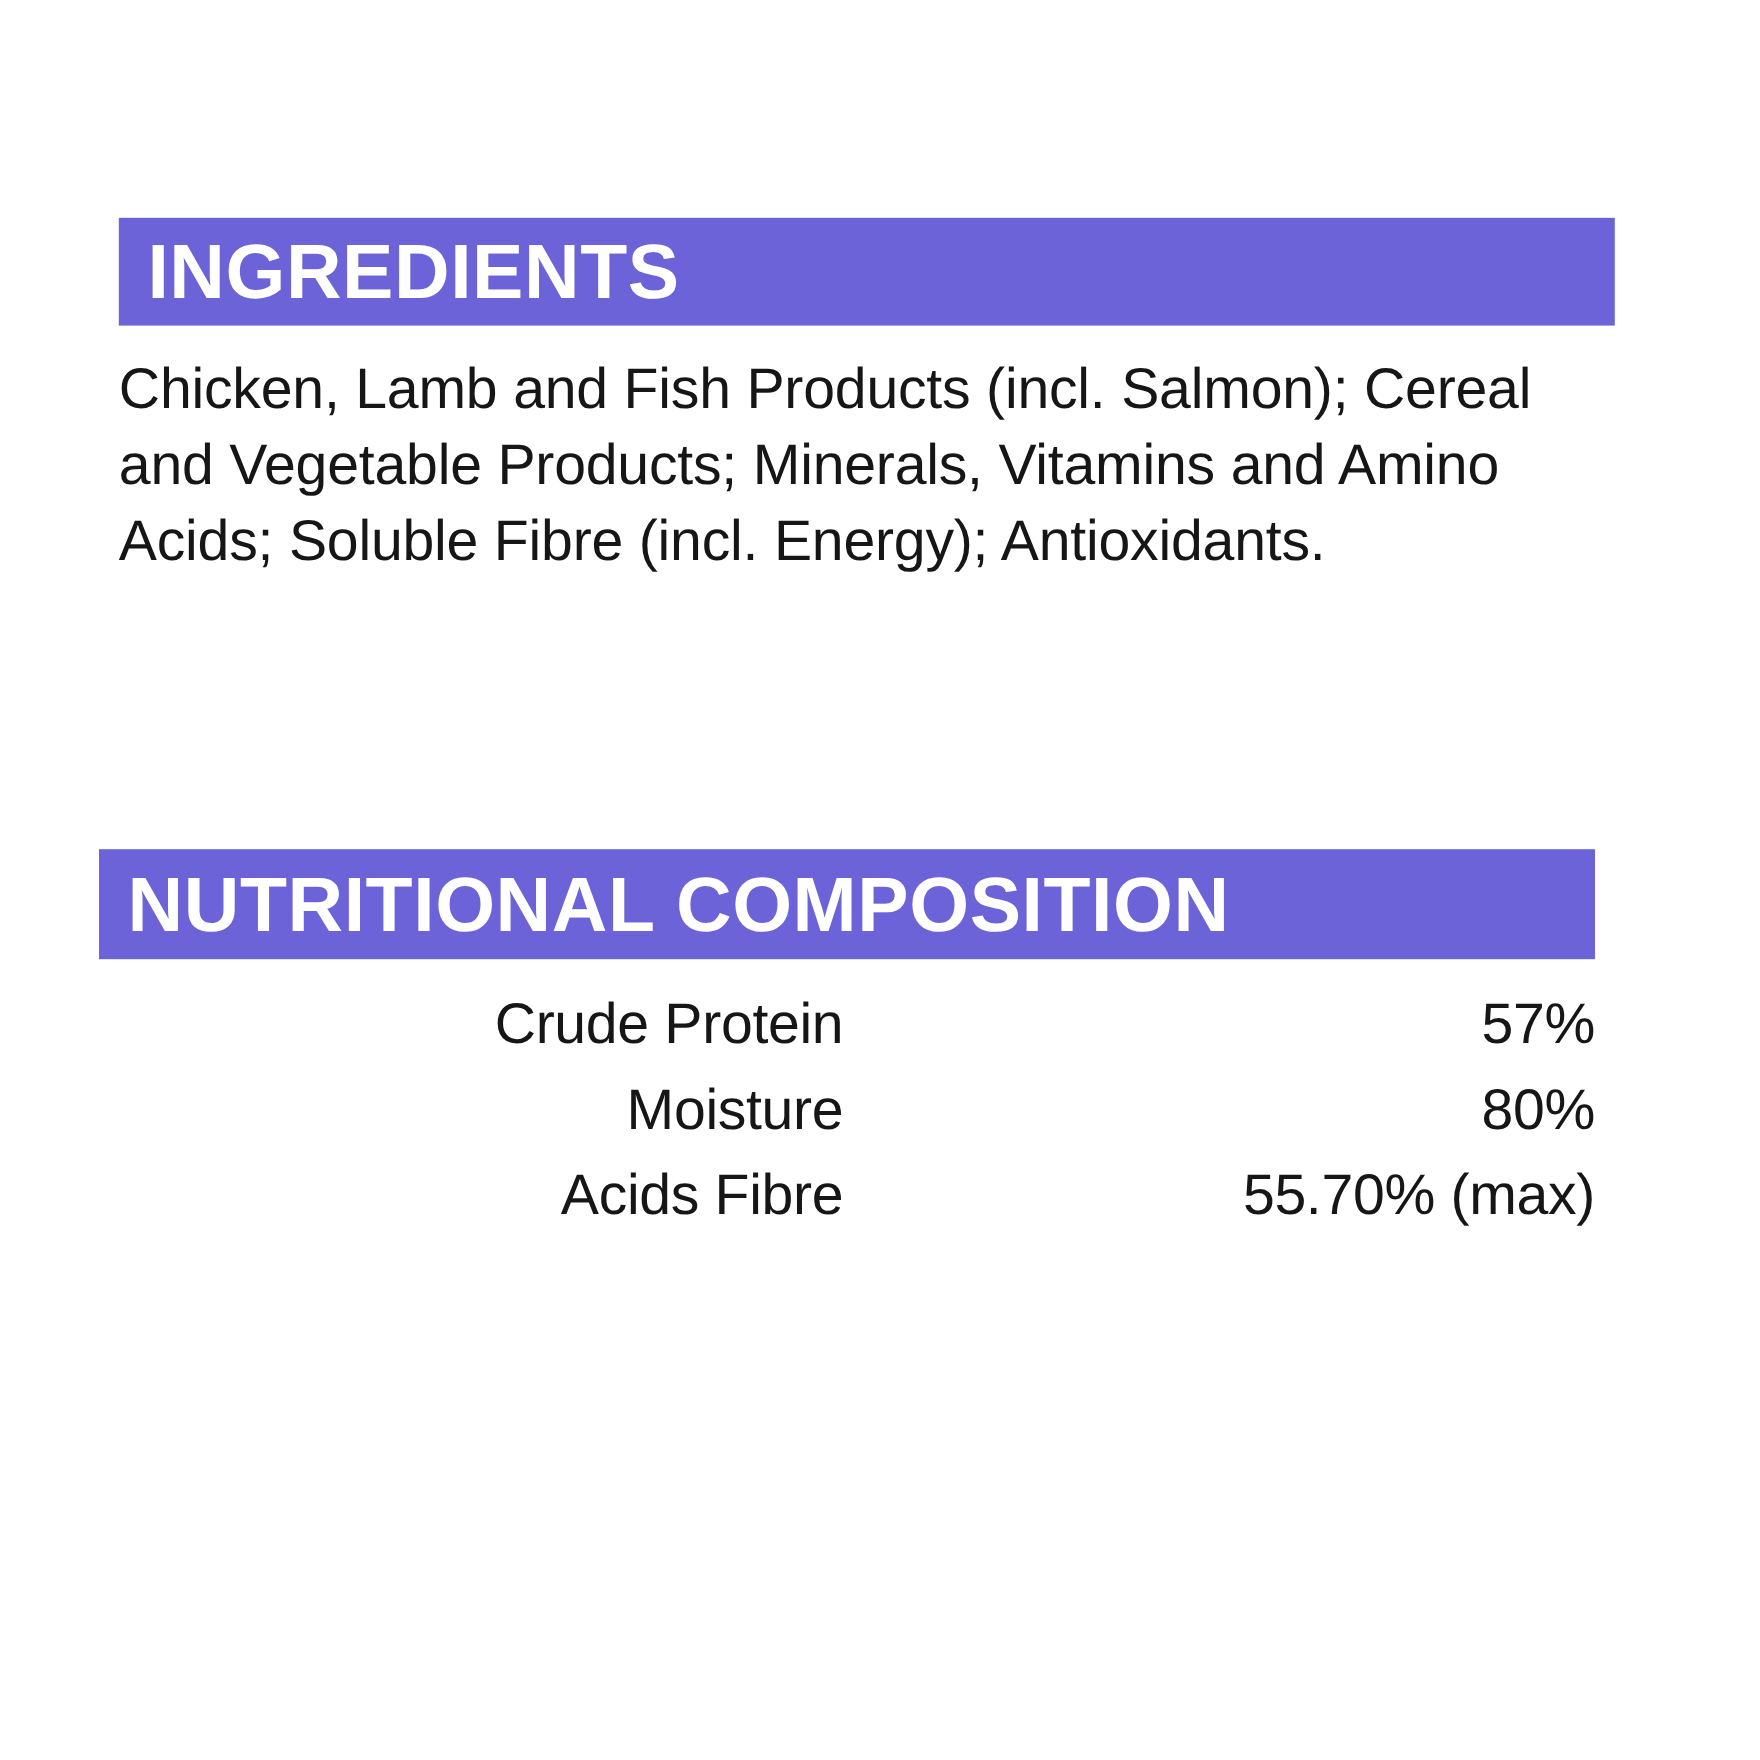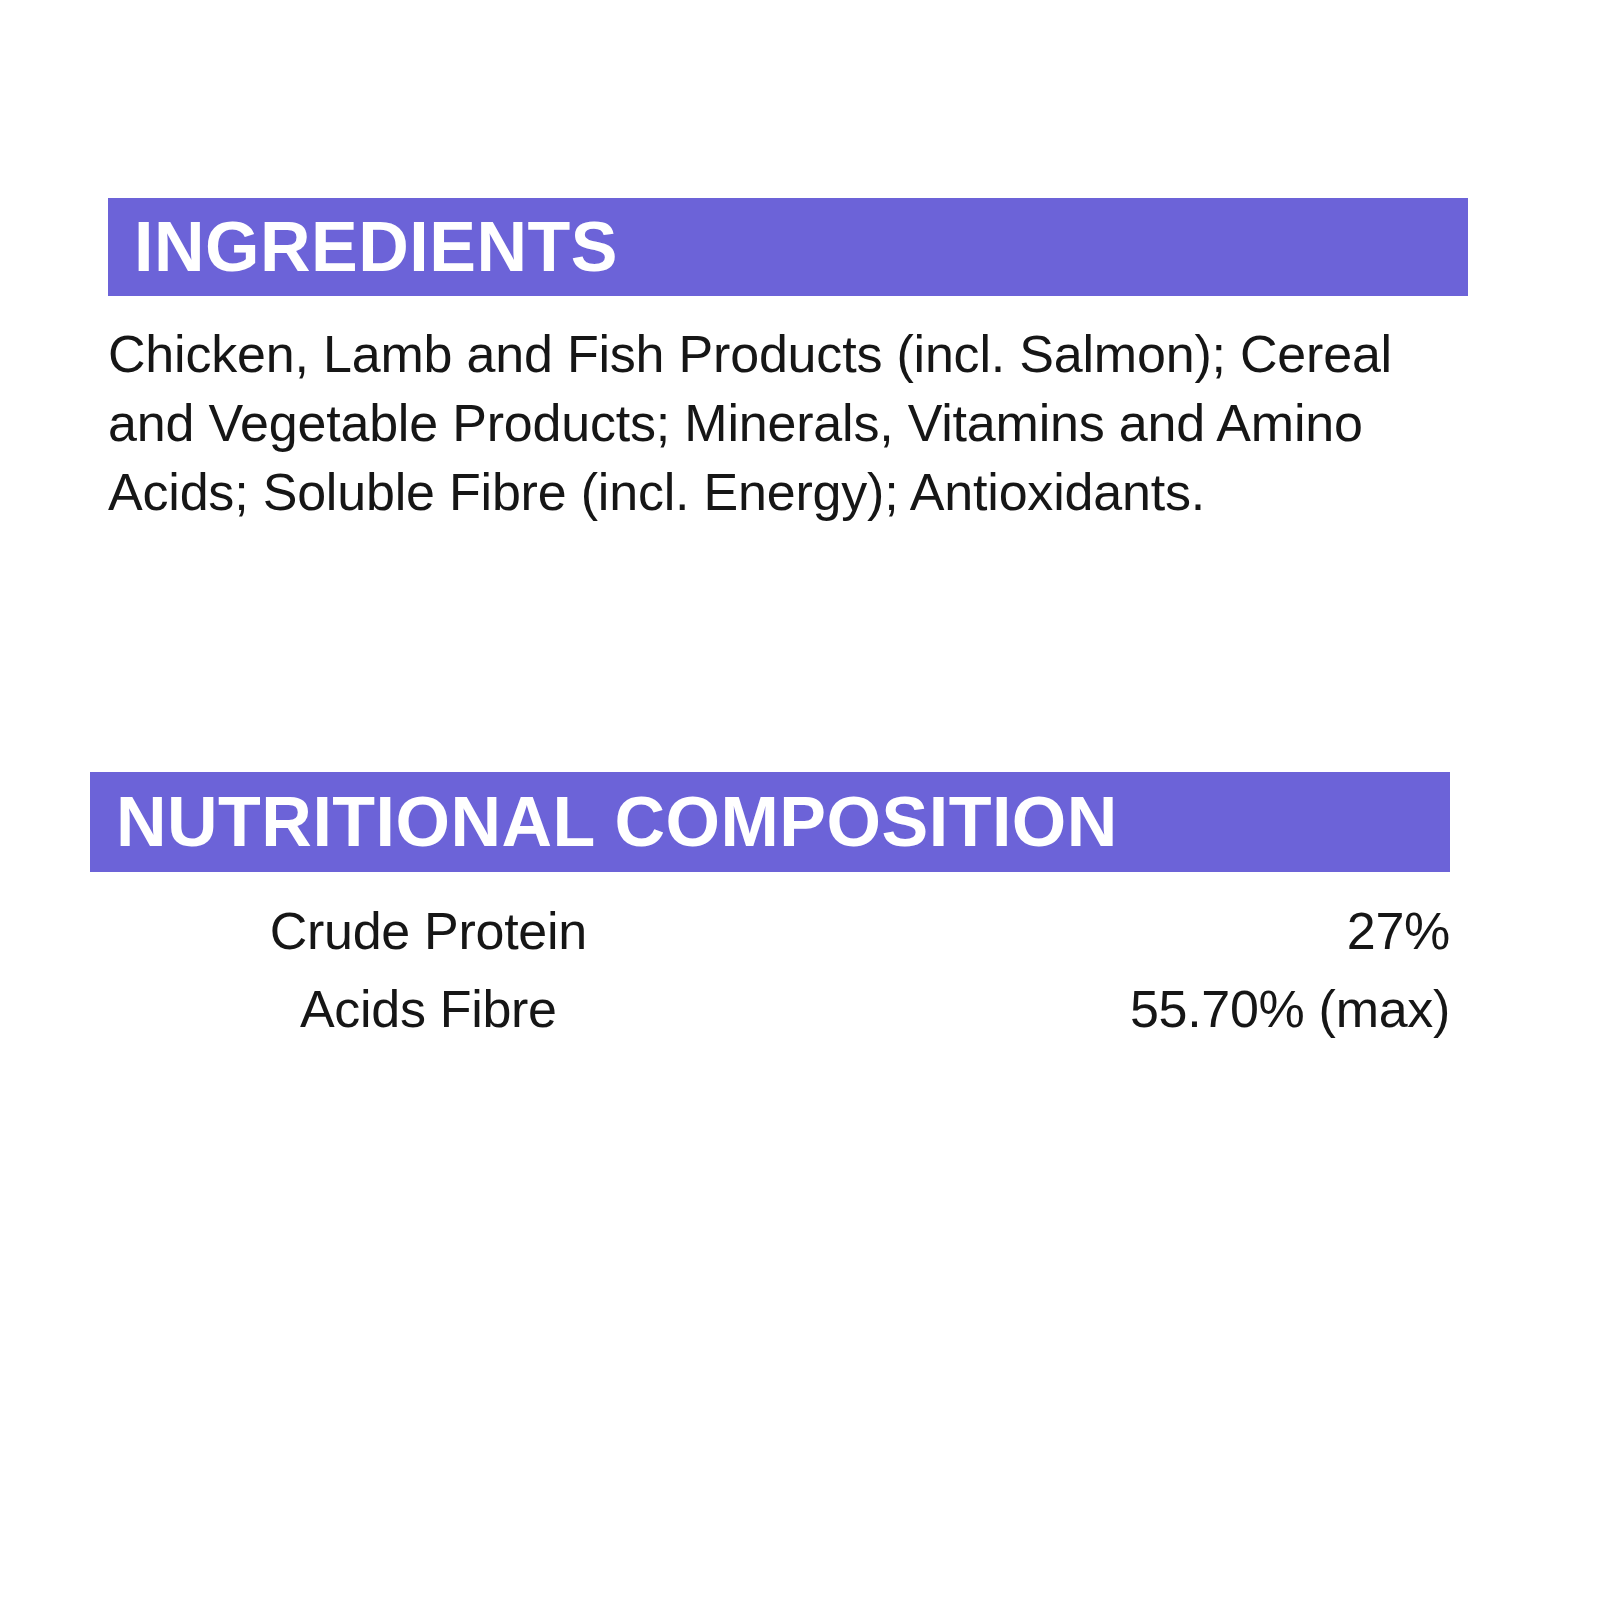"Crude Protein" .nutrition-table td.label { text-align: center -> right }
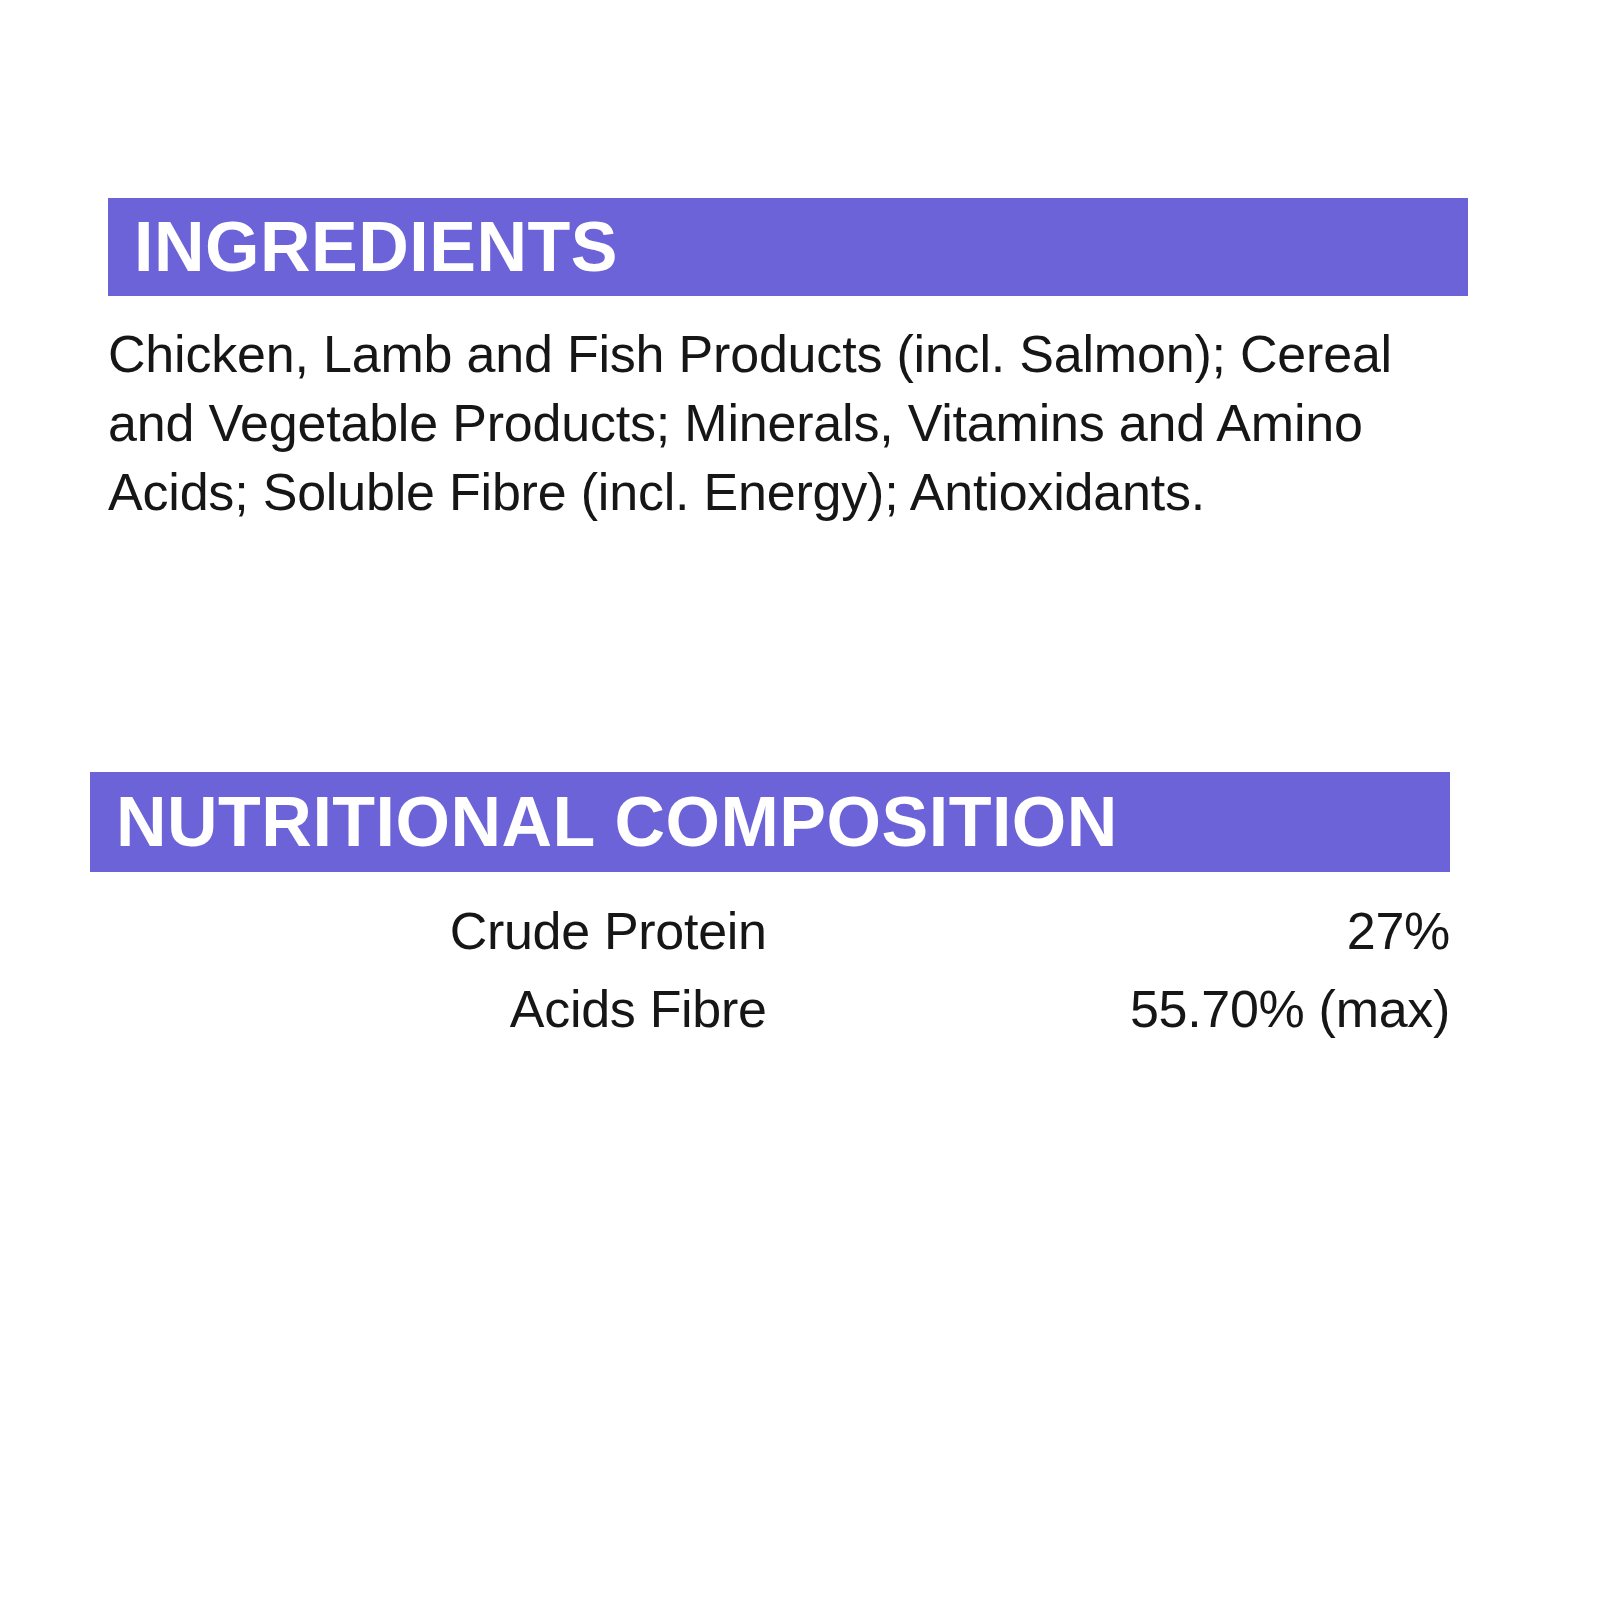"27%" td.value { text: 27% -> 57% }
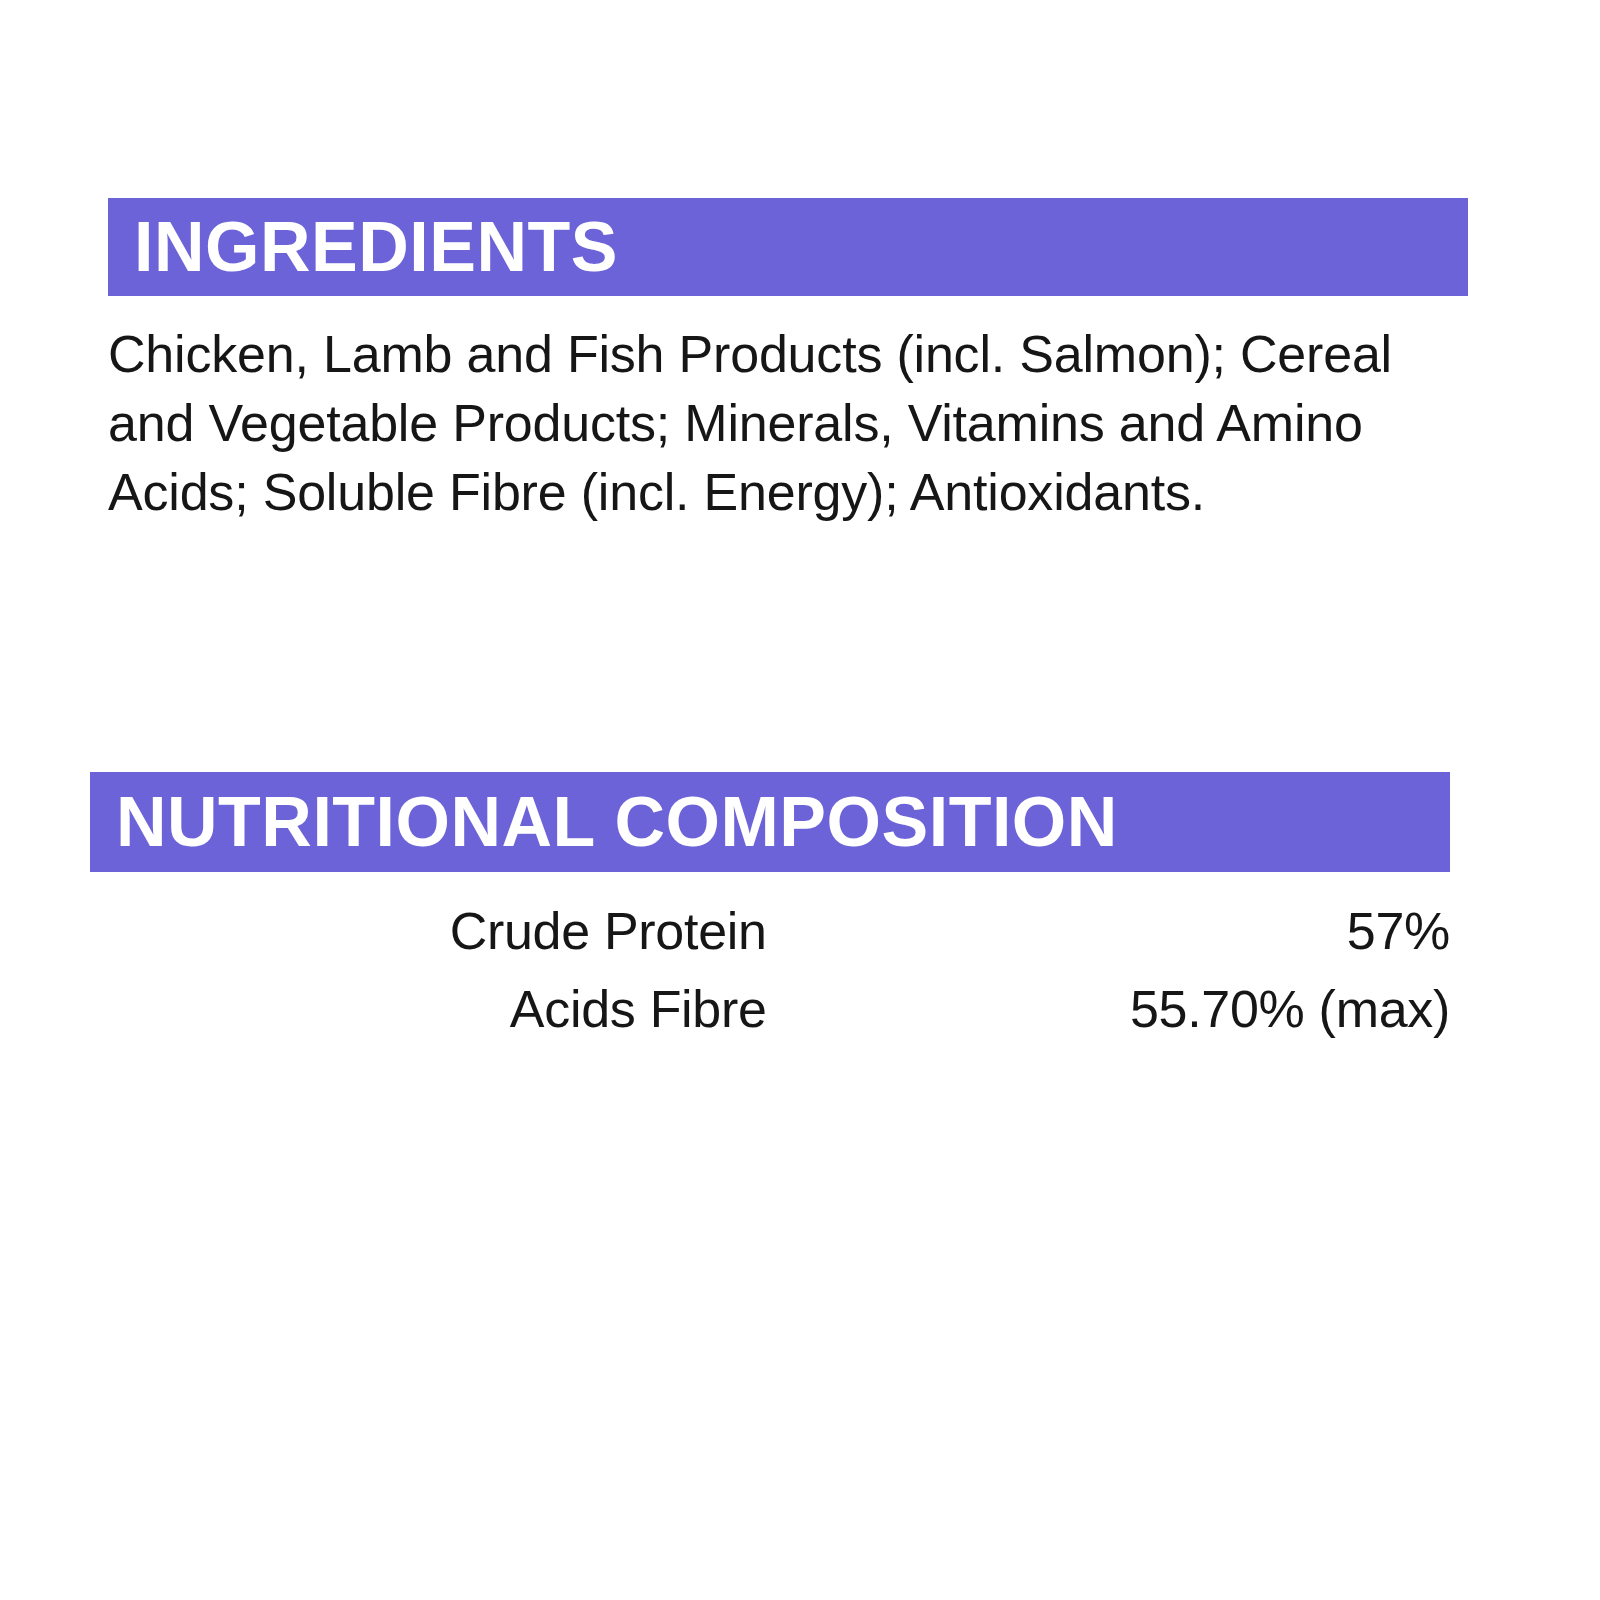"Moisture" tr { html: none -> <tr> <td>Moisture</td> <td>80%</td> </tr> }
